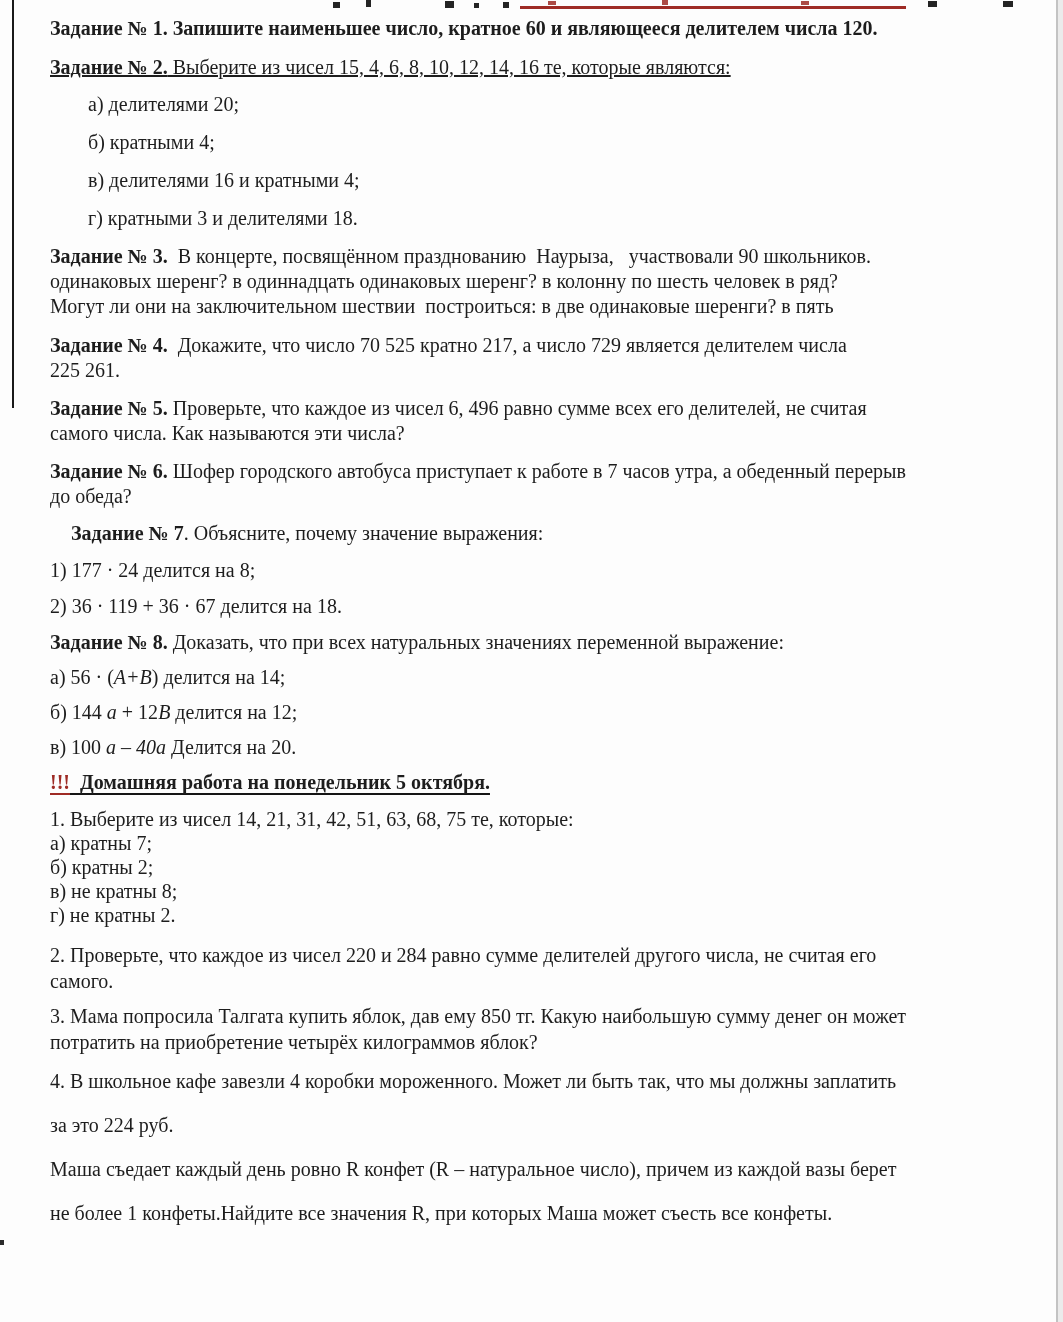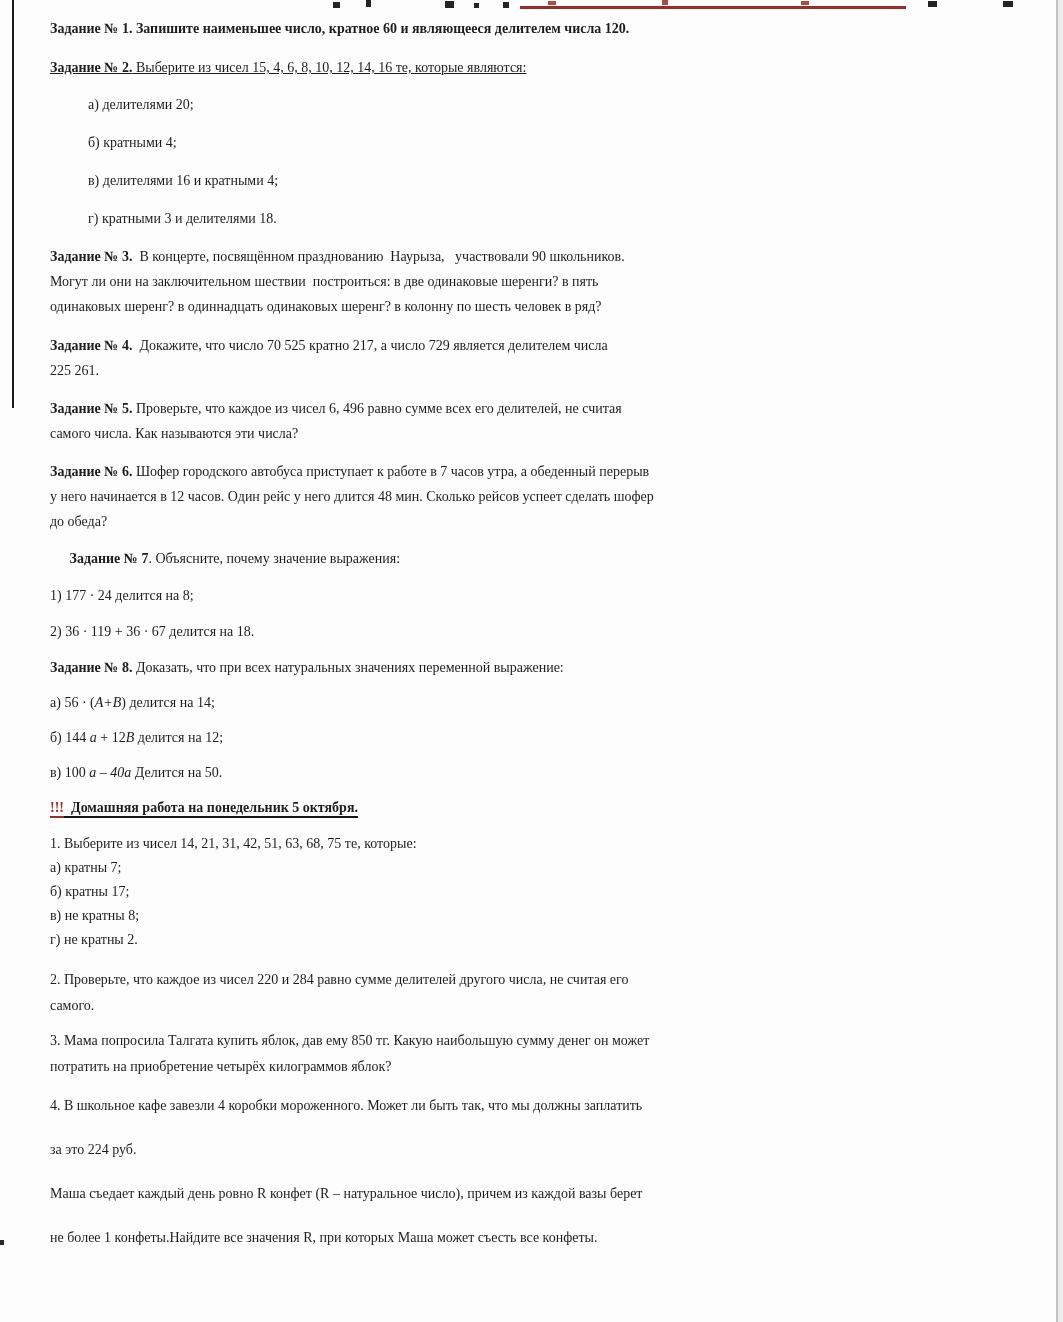"Задание № 1. Запишите наименьшее" .content { font-size: 14px -> 20px }
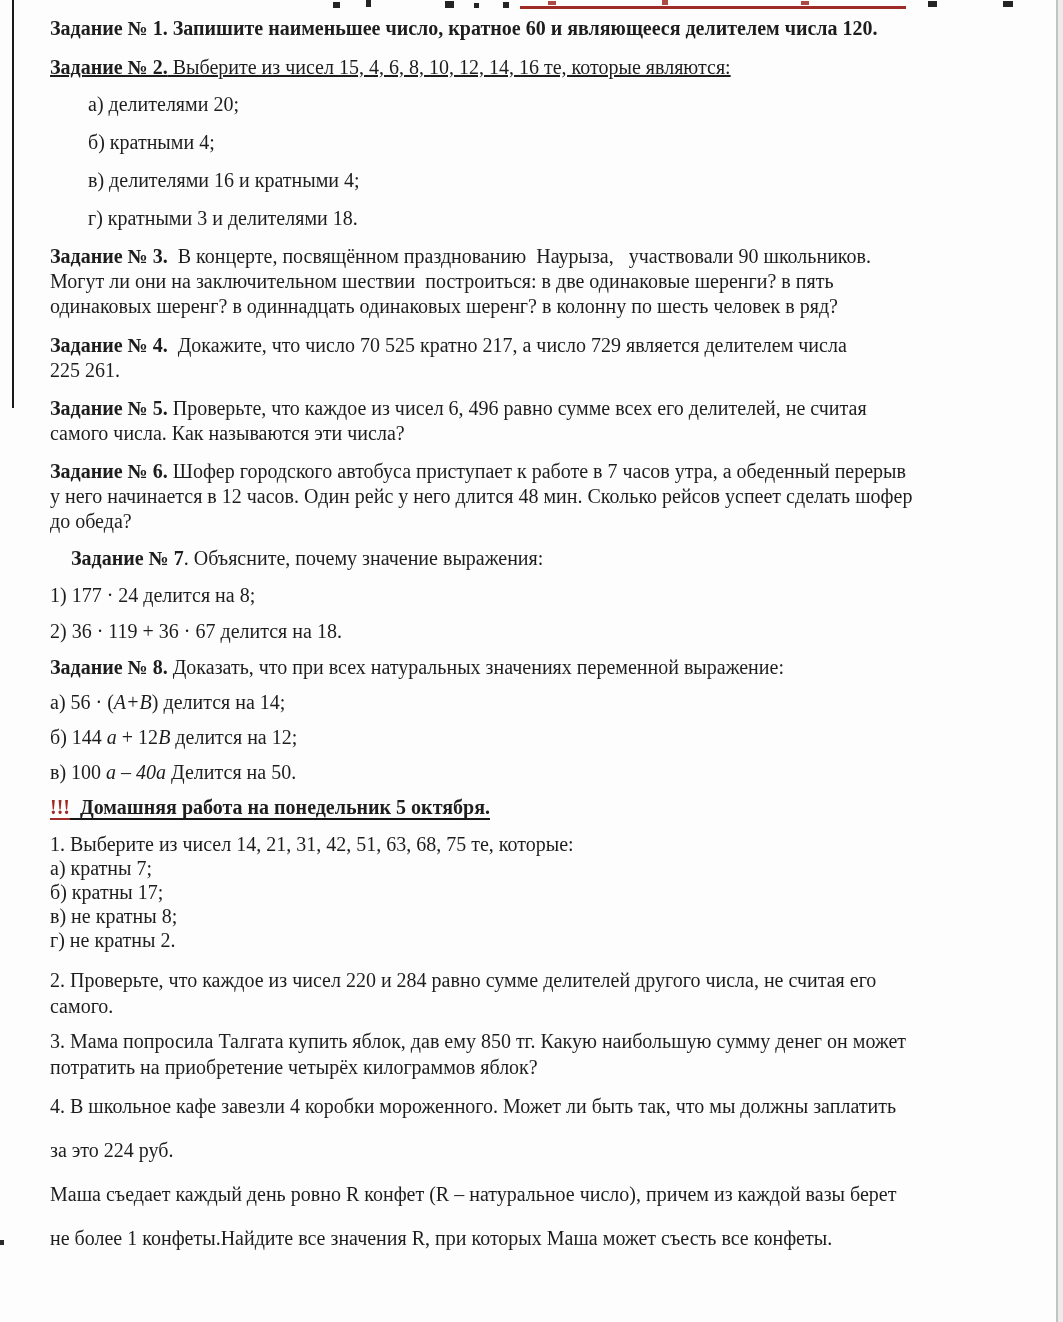"Могут ли они на заключительном" span.line { order: before "одинаковых шеренг? в одиннадцать" -> after "одинаковых шеренг? в одиннадцать" }
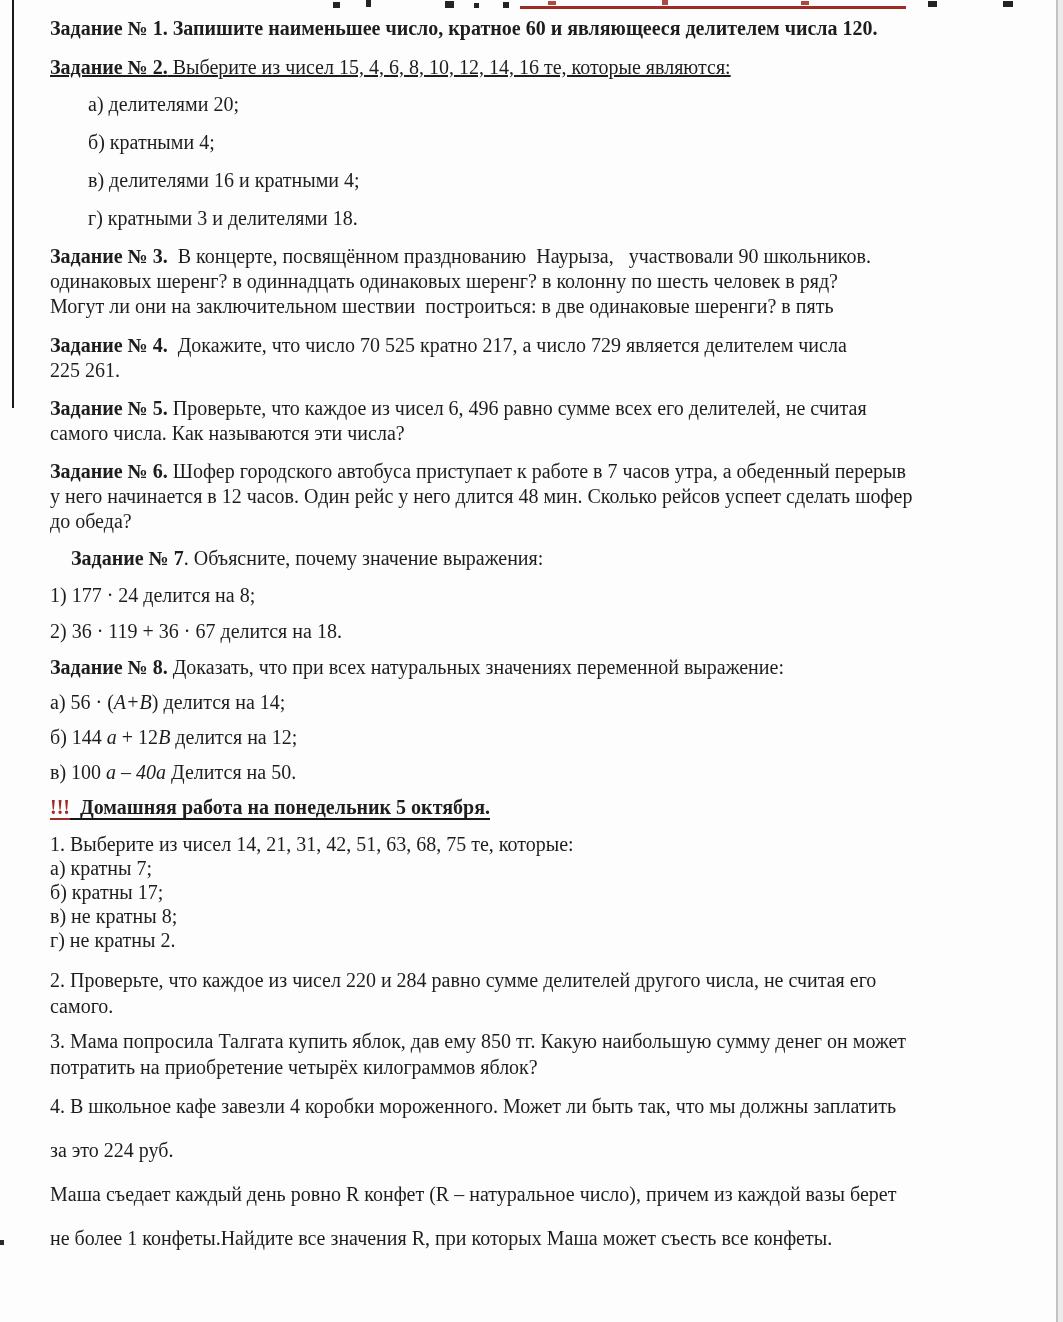"у него начинается в 12" span.line { html: <span>у него начинается в 12 часов. Один рейс у него длится 48 мин. Сколько рейсов успеет сделать шофер</span> -> none }
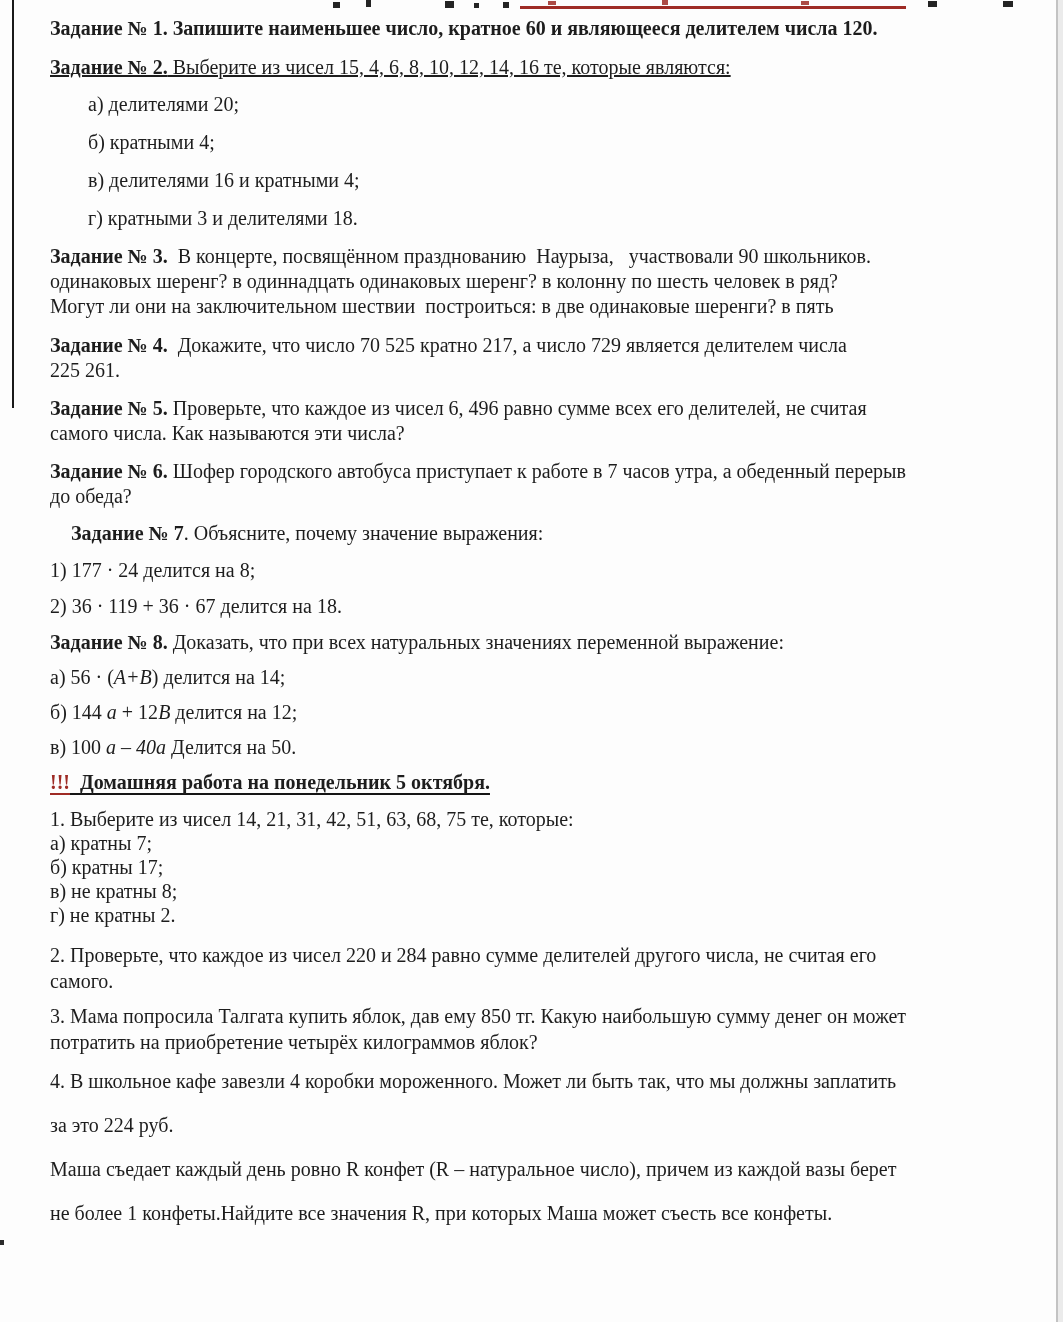"Делится на 50." span { text: 50 -> 20 }
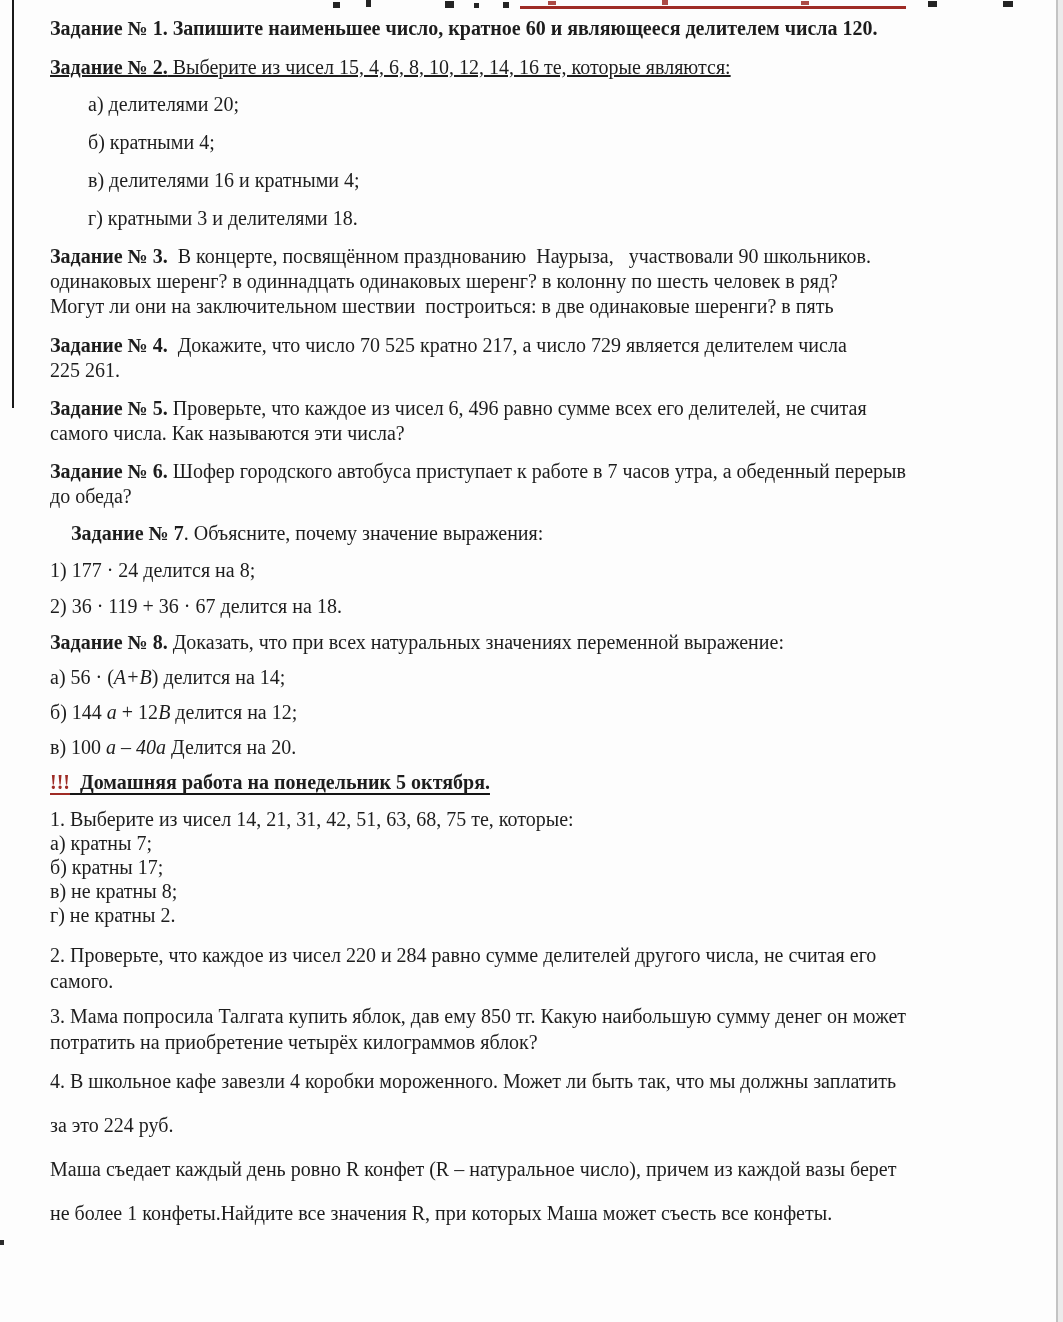"б) кратны 17;" span.line { text: 17 -> 2 }
